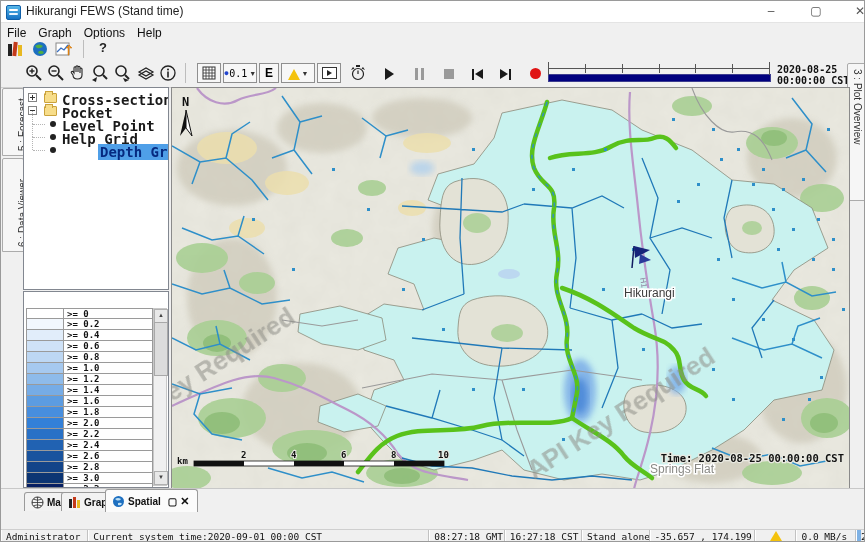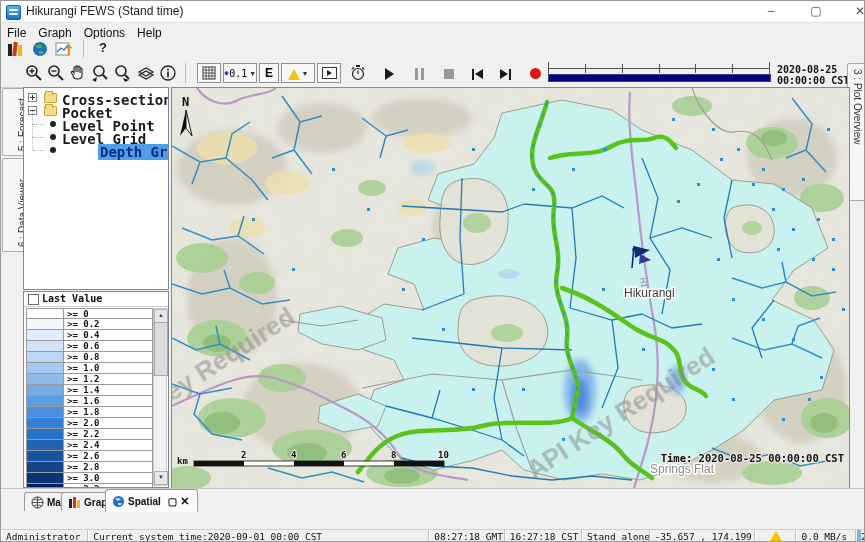"Level Grid" span.tree-label { text: Level -> Help }
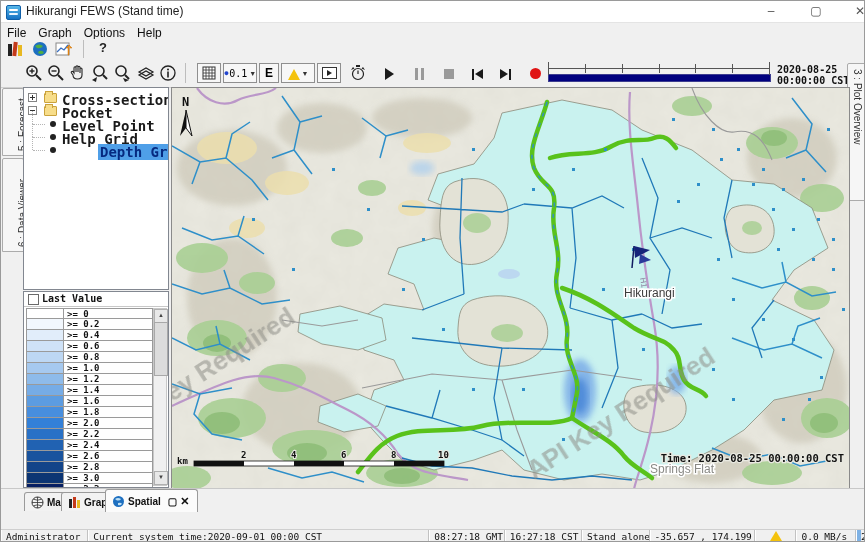"Last Value" div { html: <div> <span></span> <span>Last Value</span> </div> -> none }
